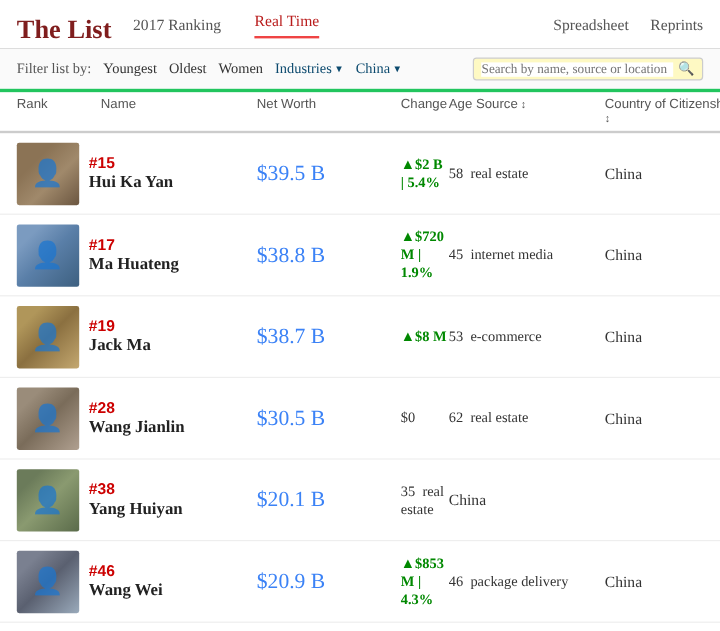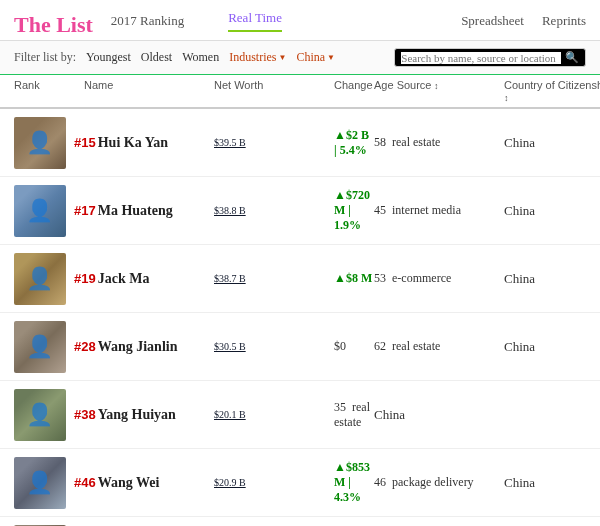"The List" .header-title { color: #ec4899 -> #7f1d1d }
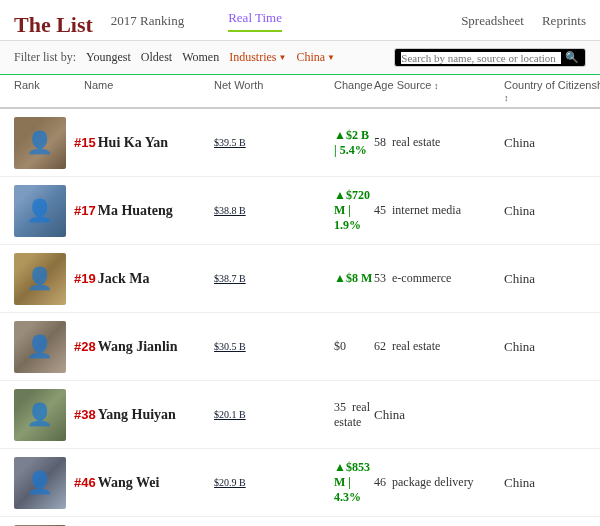"Real Time" .header-nav-item.active { border-bottom: 2px solid #84cc16 -> 2px solid #ef4444; color: #8b5cf6 -> #b91c1c; margin-left: 16px -> none }
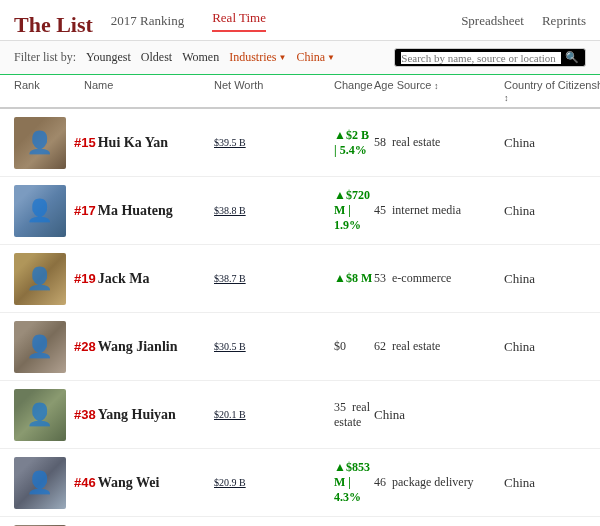"Filter list by:" .filter-bar { border-bottom: 1px solid #22c55e -> 3px solid #22c55e }
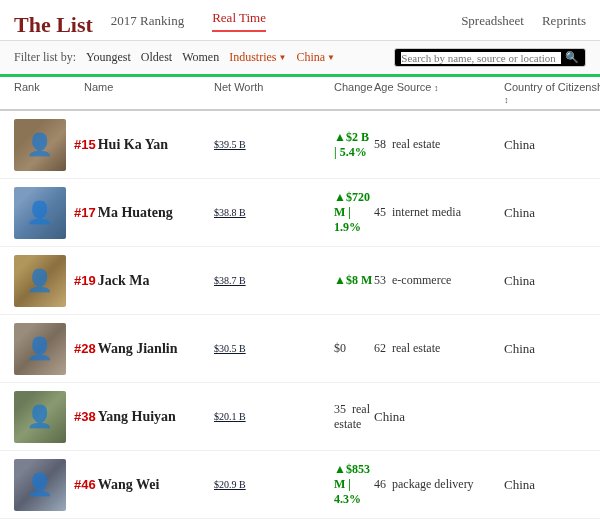"Industries" .filter-dropdown { color: #c2410c -> #0c4a6e }
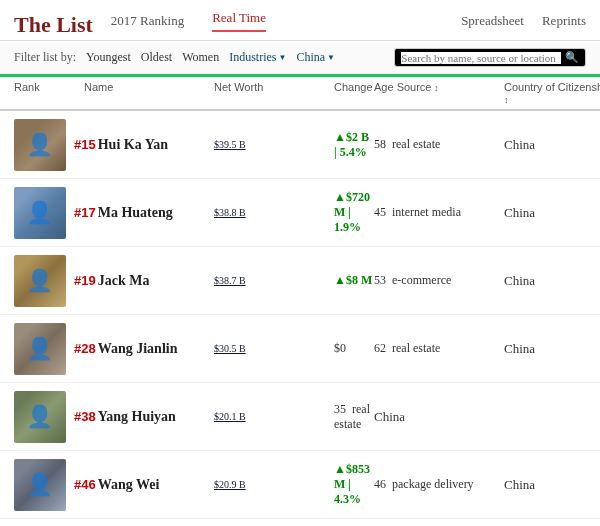"Search by name, source or" .filter-search { background: #000000 -> #fef9c3 }
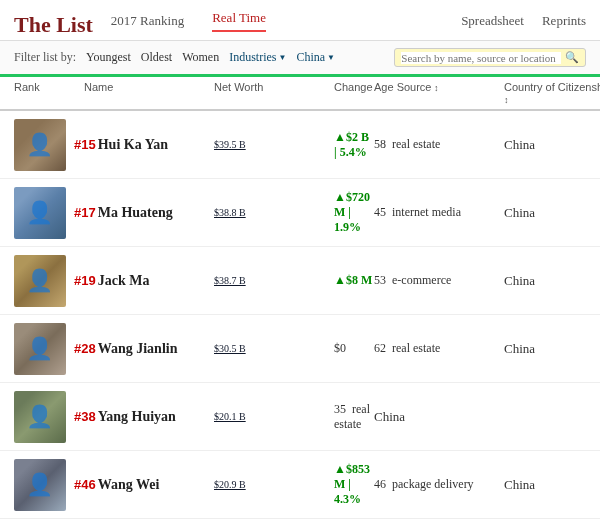"#15" .rank-name-block { flex-direction: row -> column }
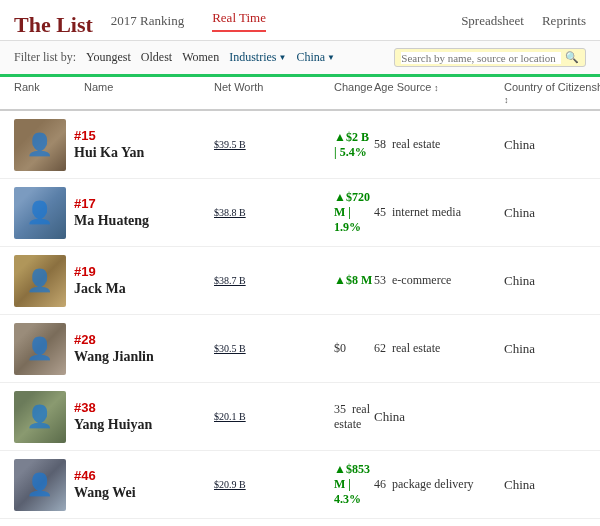"$39.5 B" .cell-networth { color: #0f172a -> #3b82f6; font-size: 10px -> 18px; text-decoration: underline -> none }
